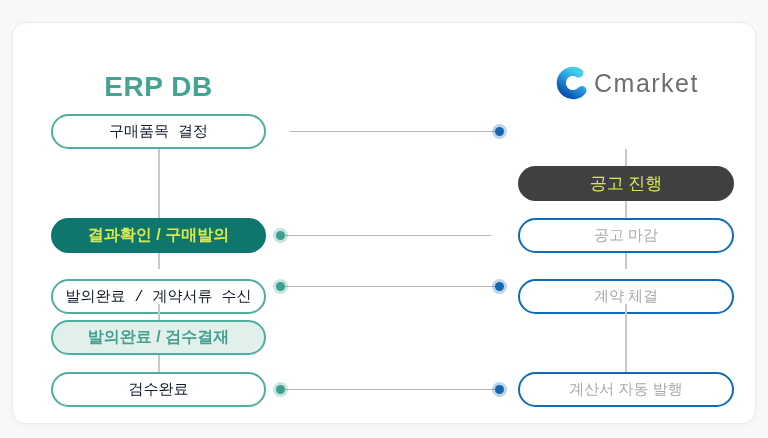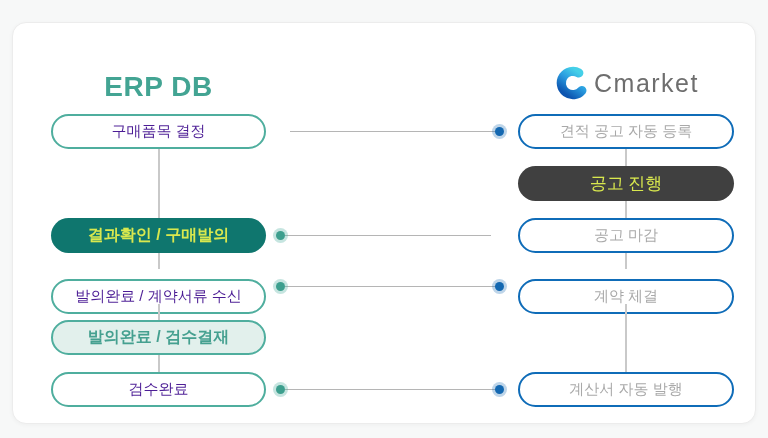"구매품목 결정" .teal-outline { color: #4c1d95 -> #0f172a; font-family: none -> Liberation Mono, monospace }
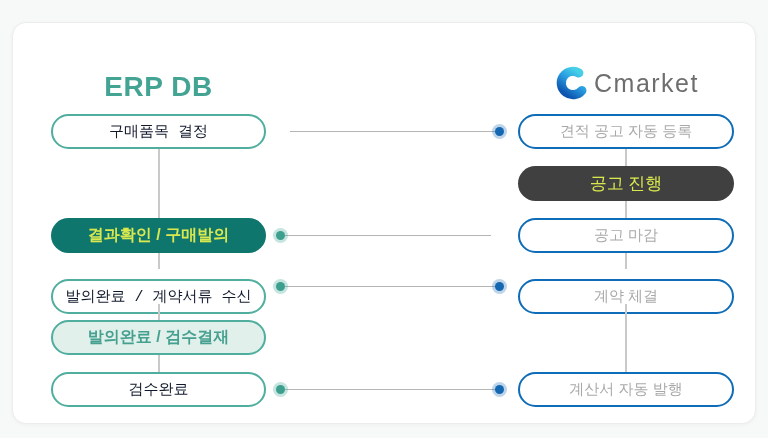"견적 공고 자동 등록" div.pill { html: <div>견적 공고 자동 등록</div> -> none }
